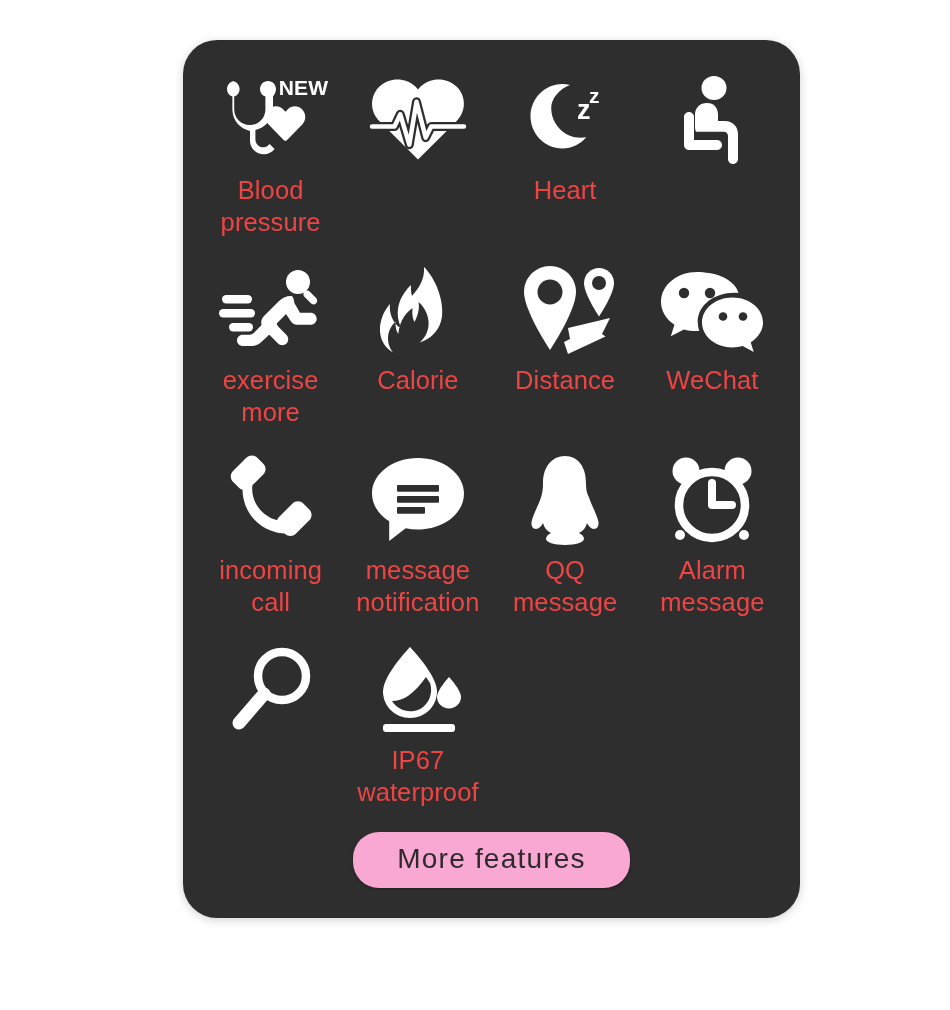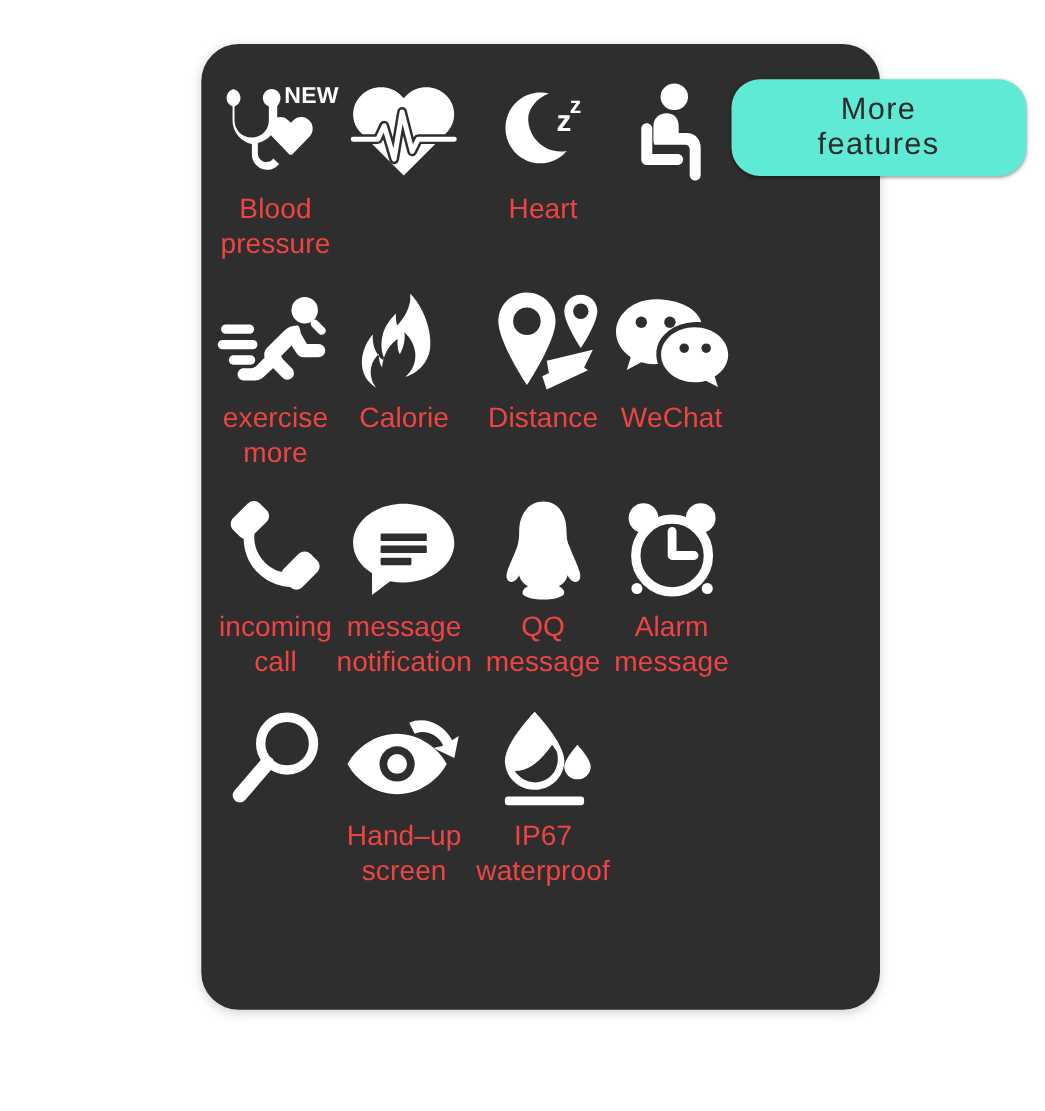"NEW" .feature-card { flex-direction: row -> column }
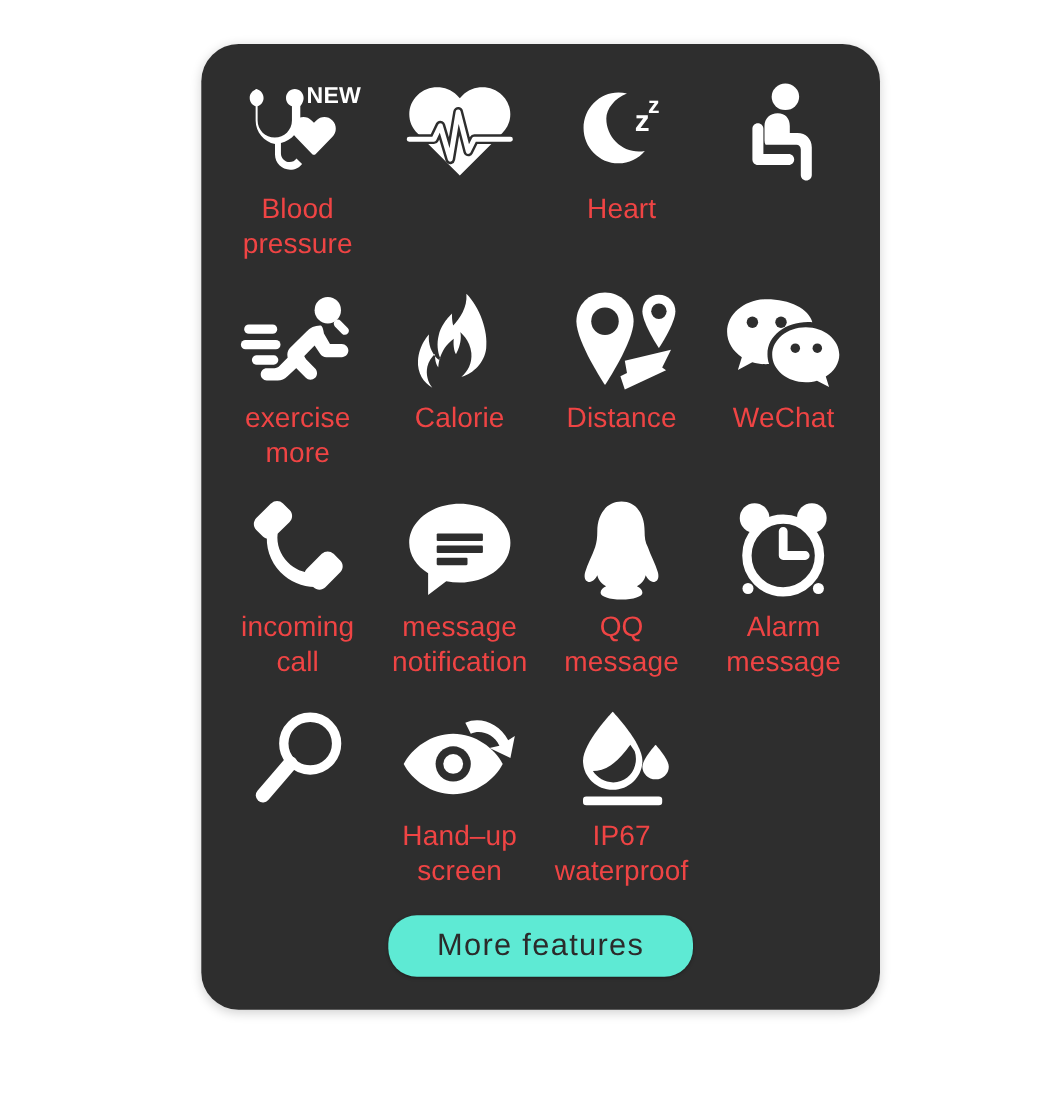"Hand–up" div.feature-cell { html: <div> <div> <svg> <path></path> <circle></circle> <circle></circle> <path></path> </svg> </div> <div>Hand–up screen</div> </div> -> none }
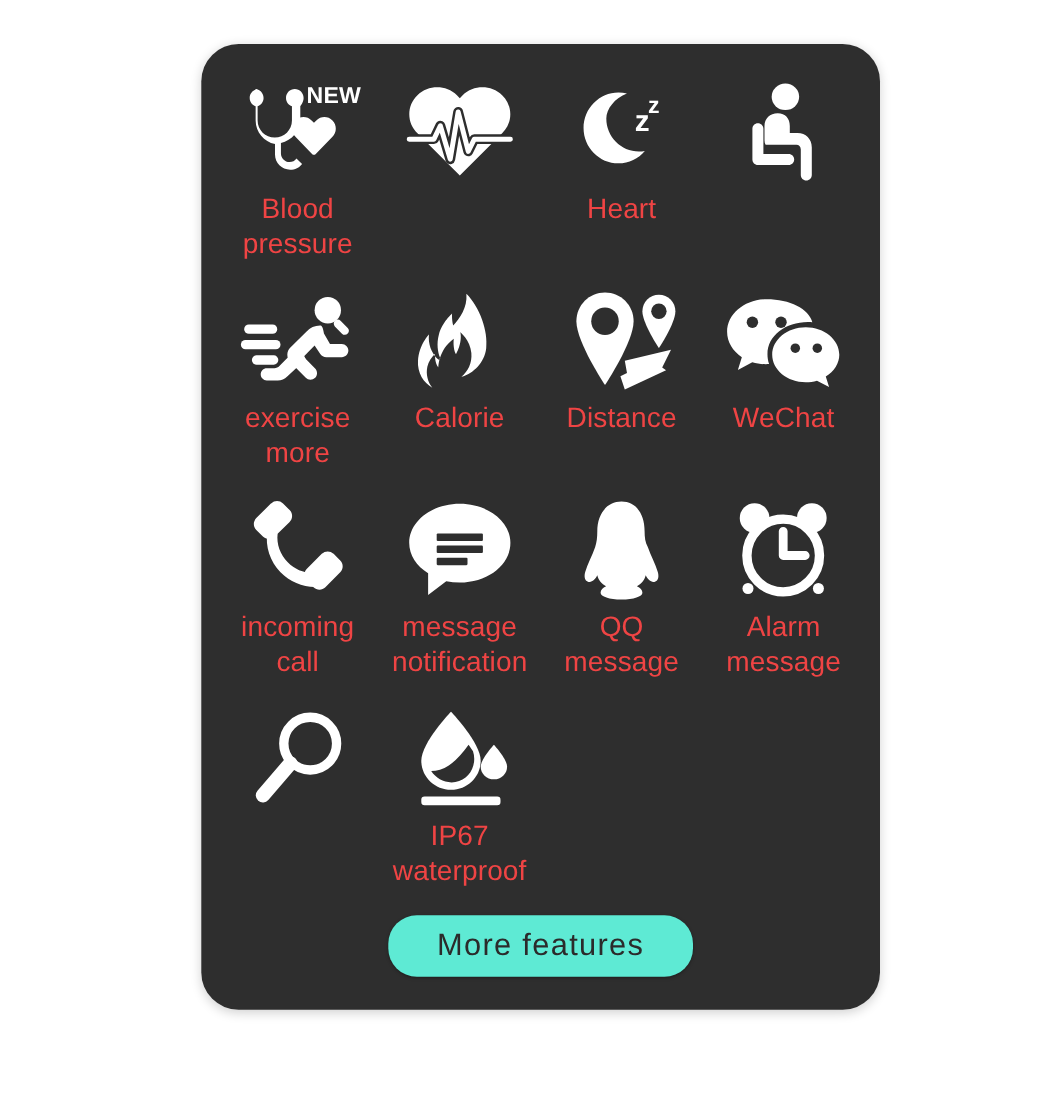"More features" .more-button { background: #5eead4 -> #f9a8d4 }
